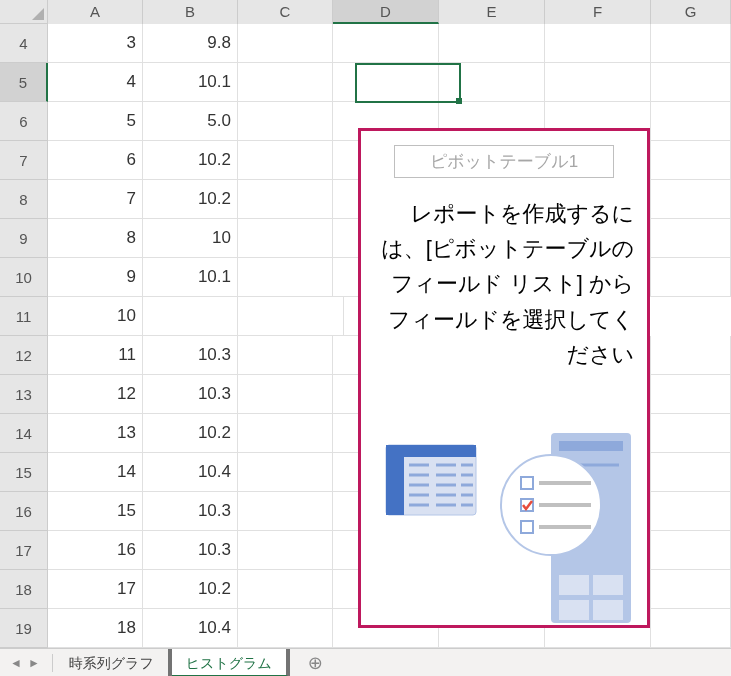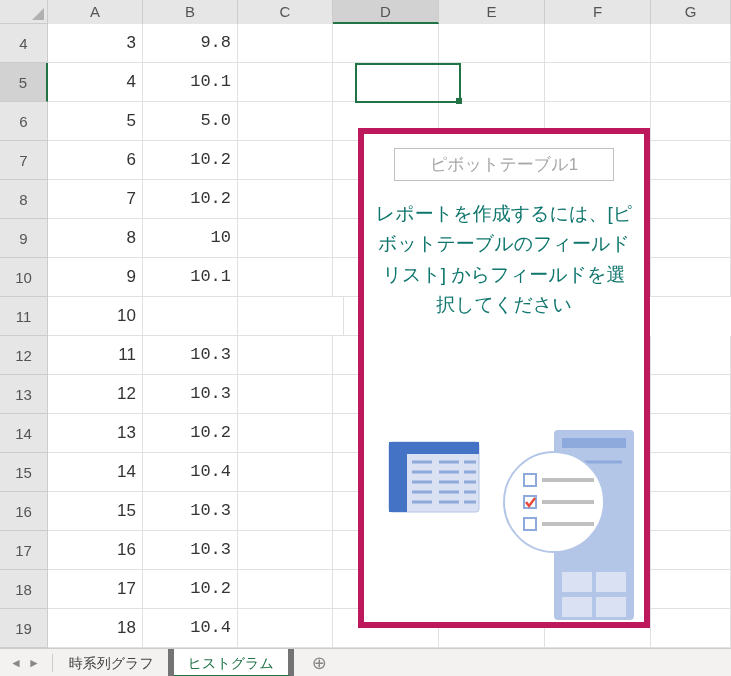"9.8" .cell.colB { font-family: Liberation Mono, monospace -> none }
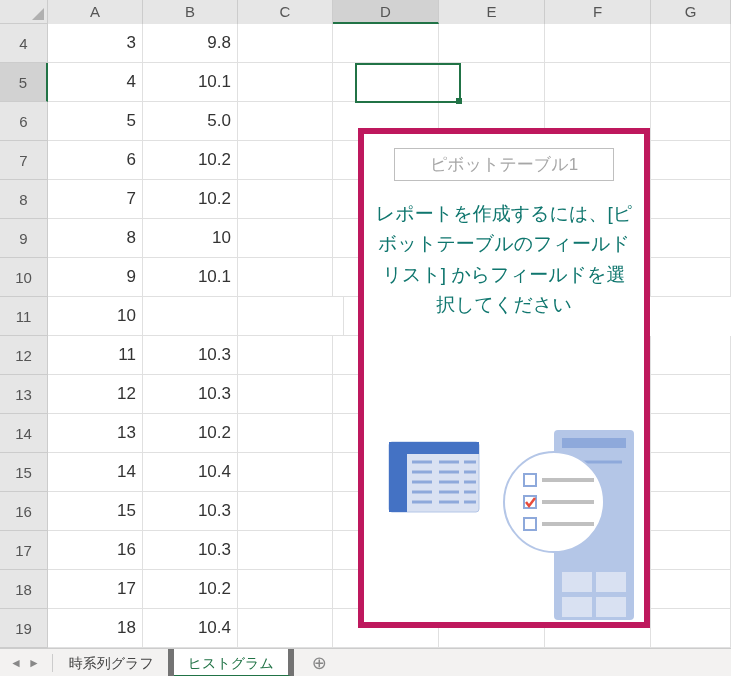"ピボットテーブル1" .pt-placeholder { border: 6px solid #be185d -> 3px solid #be185d }
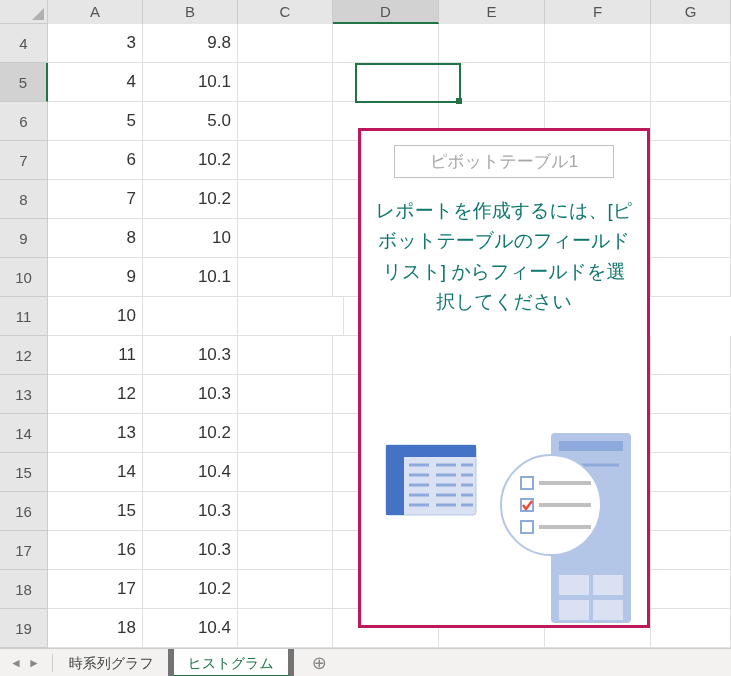"レポートを作成するには、[ピボットテーブルのフィールド リスト]" .pt-msg { color: #0f766e -> #000000; font-size: 19px -> 22px; text-align: center -> right }
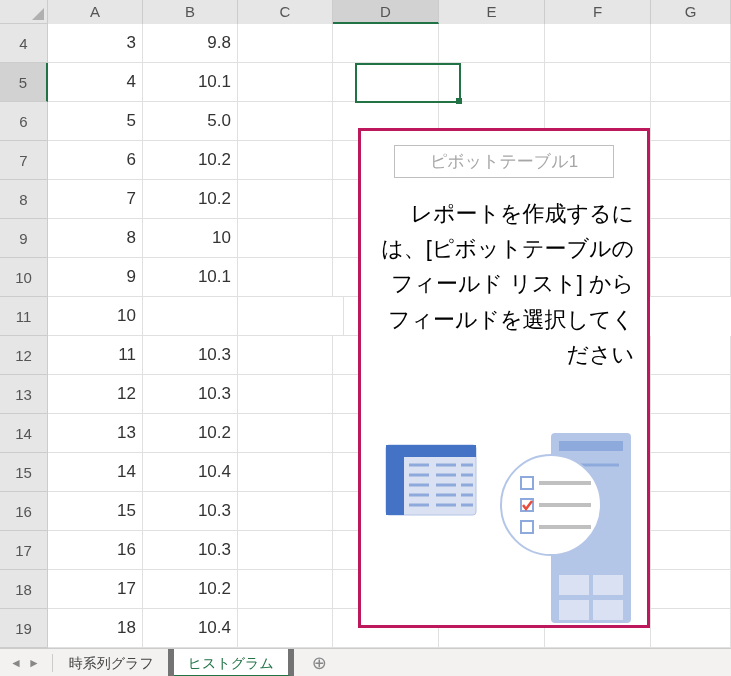"時系列グラフ" .sheet-tab { border-right: 6px solid #737373 -> 4px solid #737373 }
